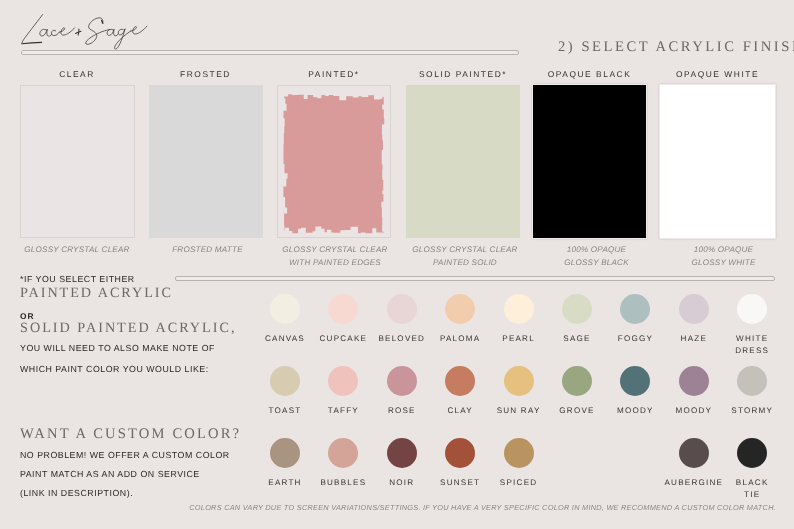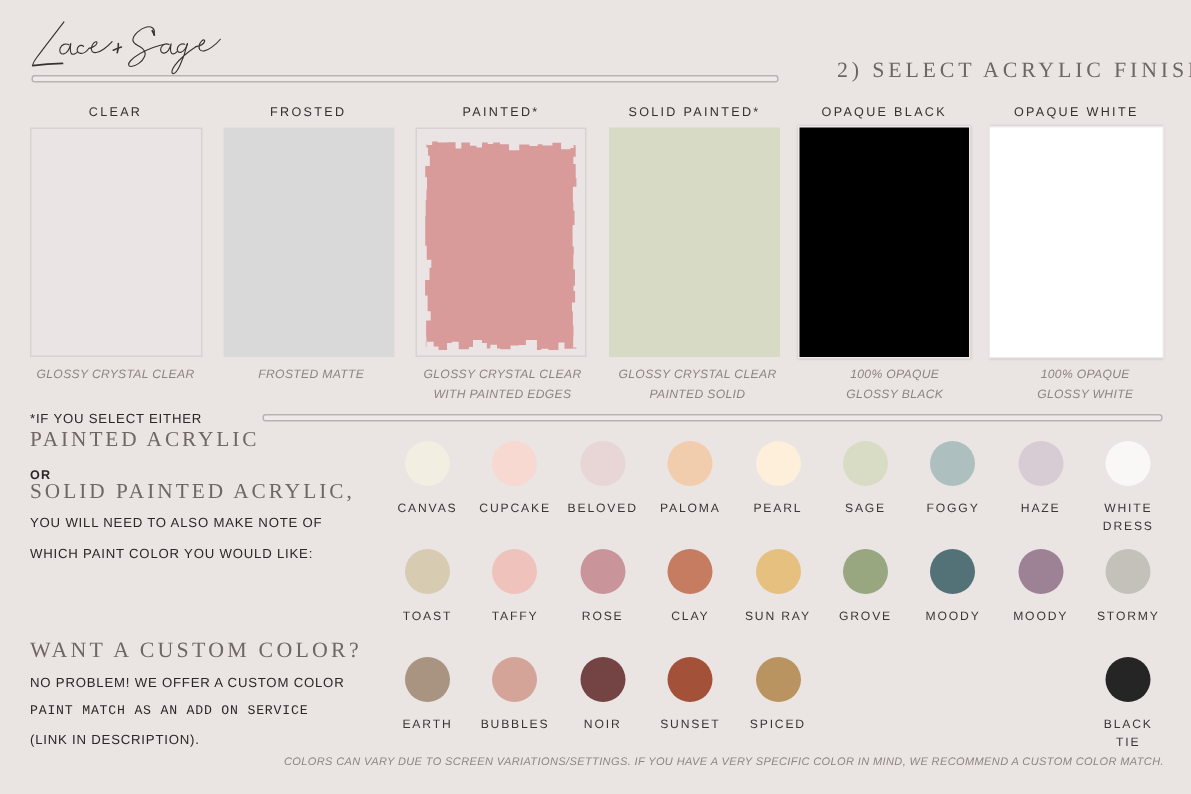"PAINT MATCH AS AN ADD" .custom [data-name="custom-color-line-2"] { font-family: Liberation Mono, monospace -> none }
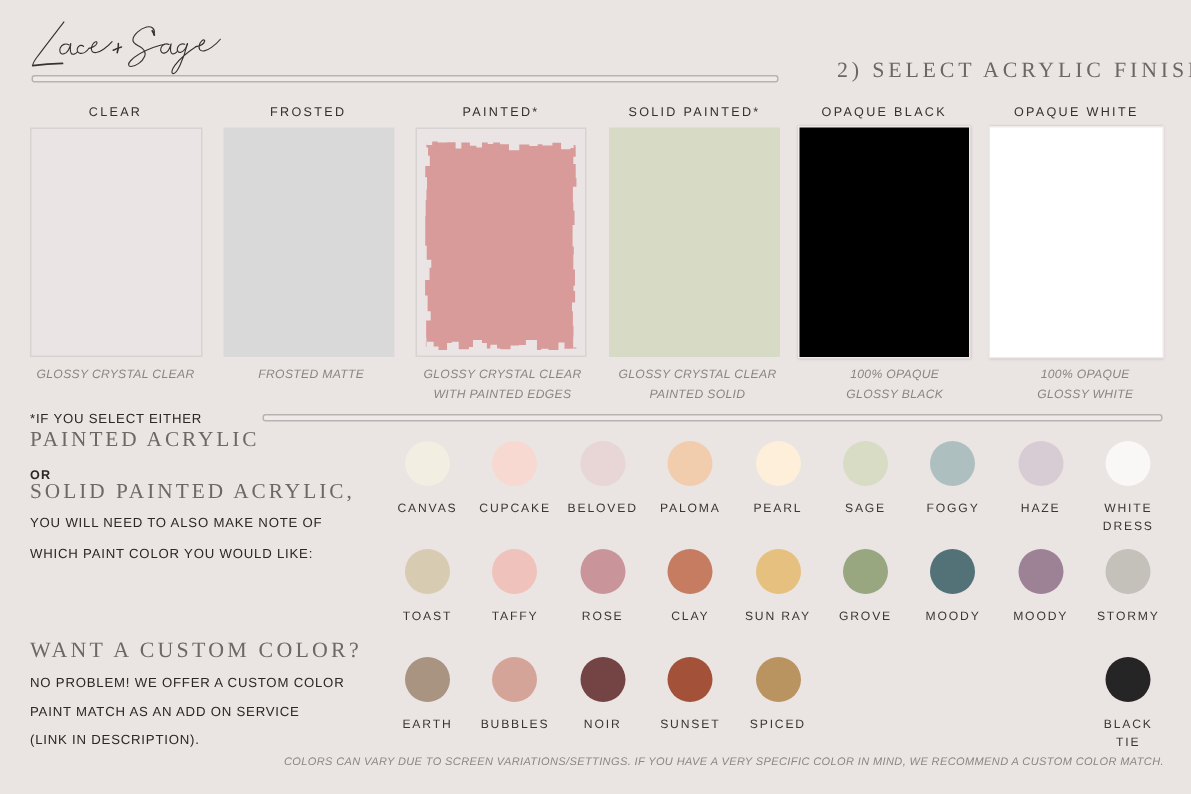"AUBERGINE" div.pcell { html: none -> <div> <div></div> <div>AUBERGINE</div> </div> }
